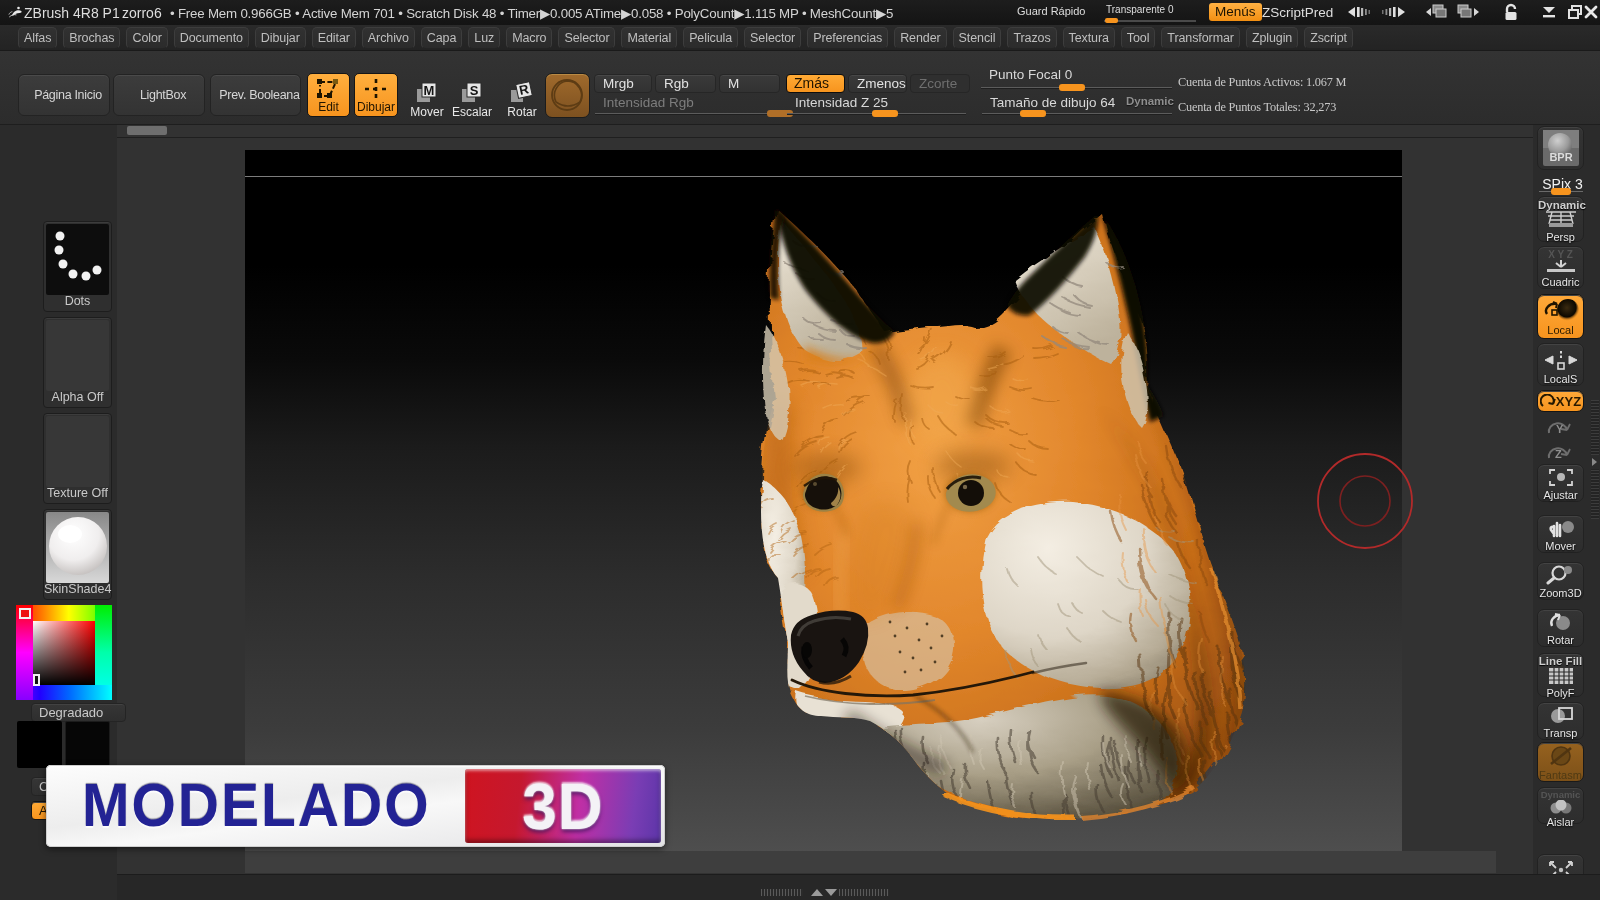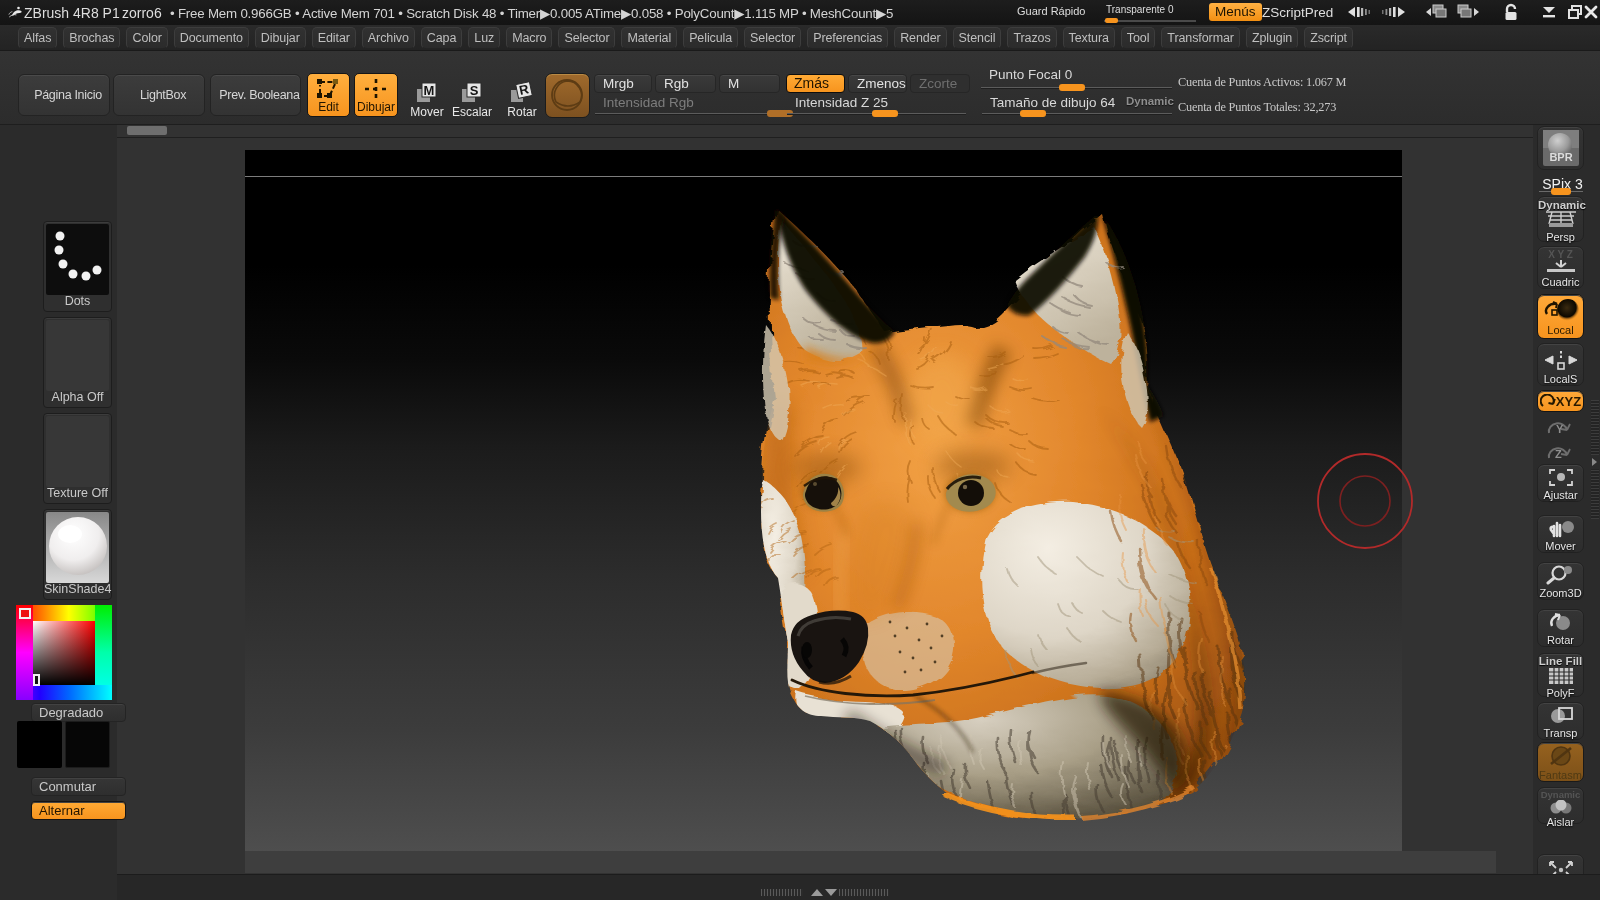"MODELADO" div { html: none -> <div> <span>MODELADO</span> <div> <span>3D</span> </div> </div> }
